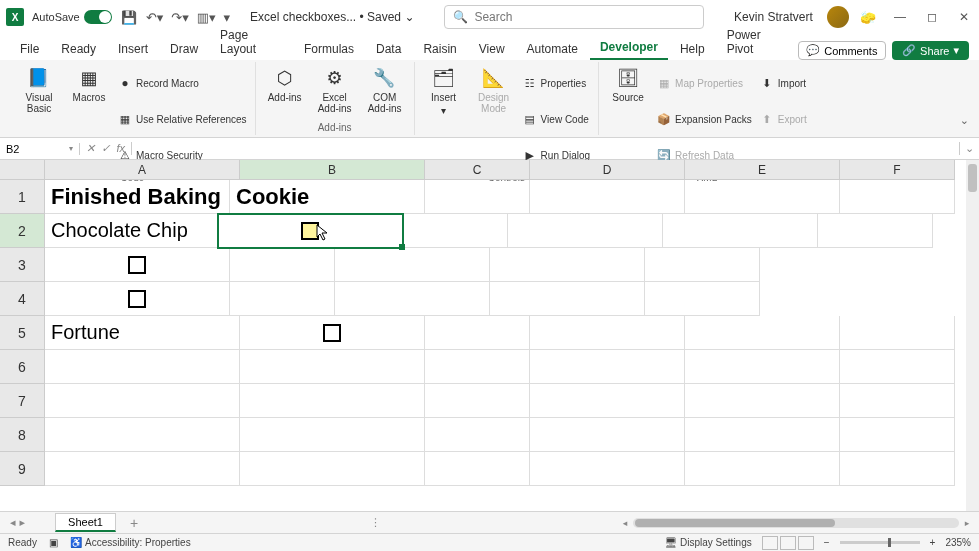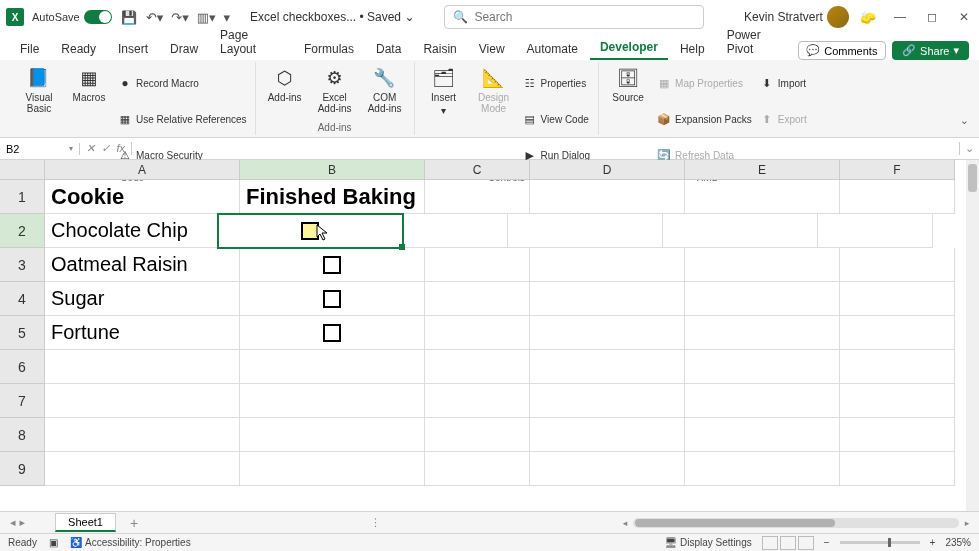"Kevin Stratvert" .user { gap: 4px -> 14px }
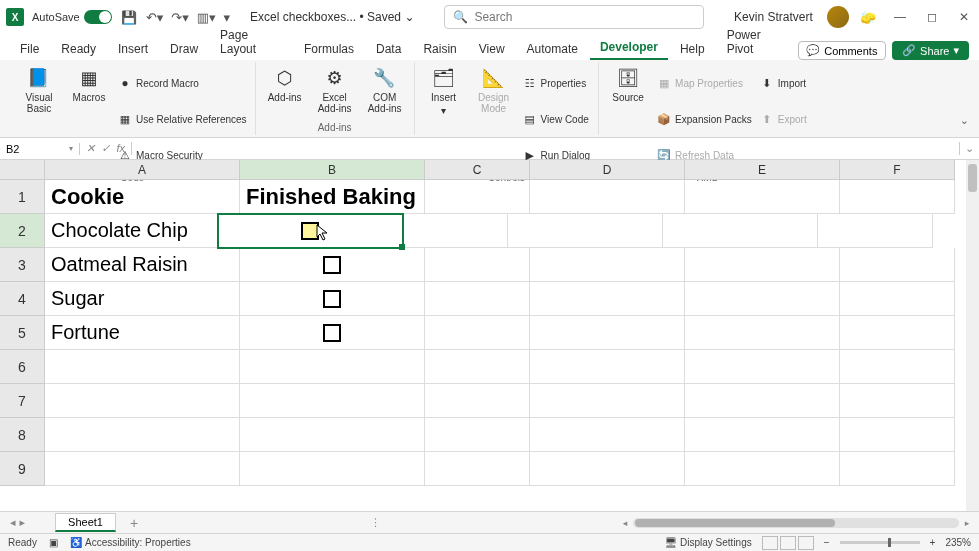"Cookie" div.cell { order: before "Finished Baking" -> after "Finished Baking" }
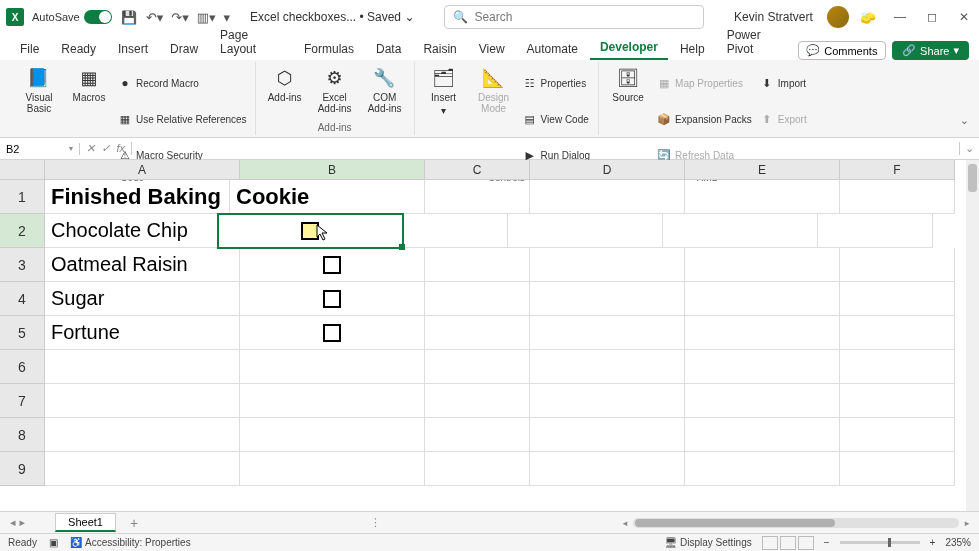"Oatmeal Raisin" div.cell { html: <div>Oatmeal Raisin</div> -> none }
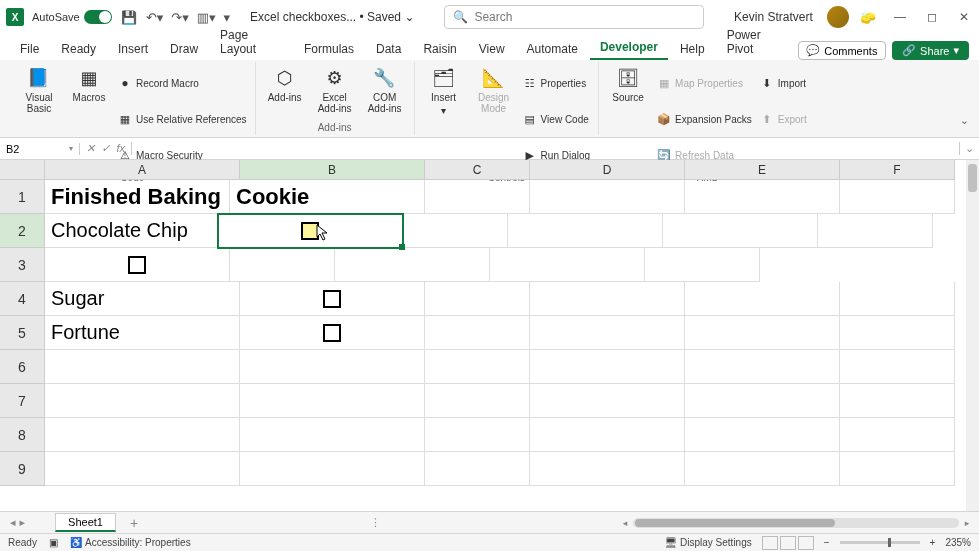"Sugar" div.cell { html: <div>Sugar</div> -> none }
